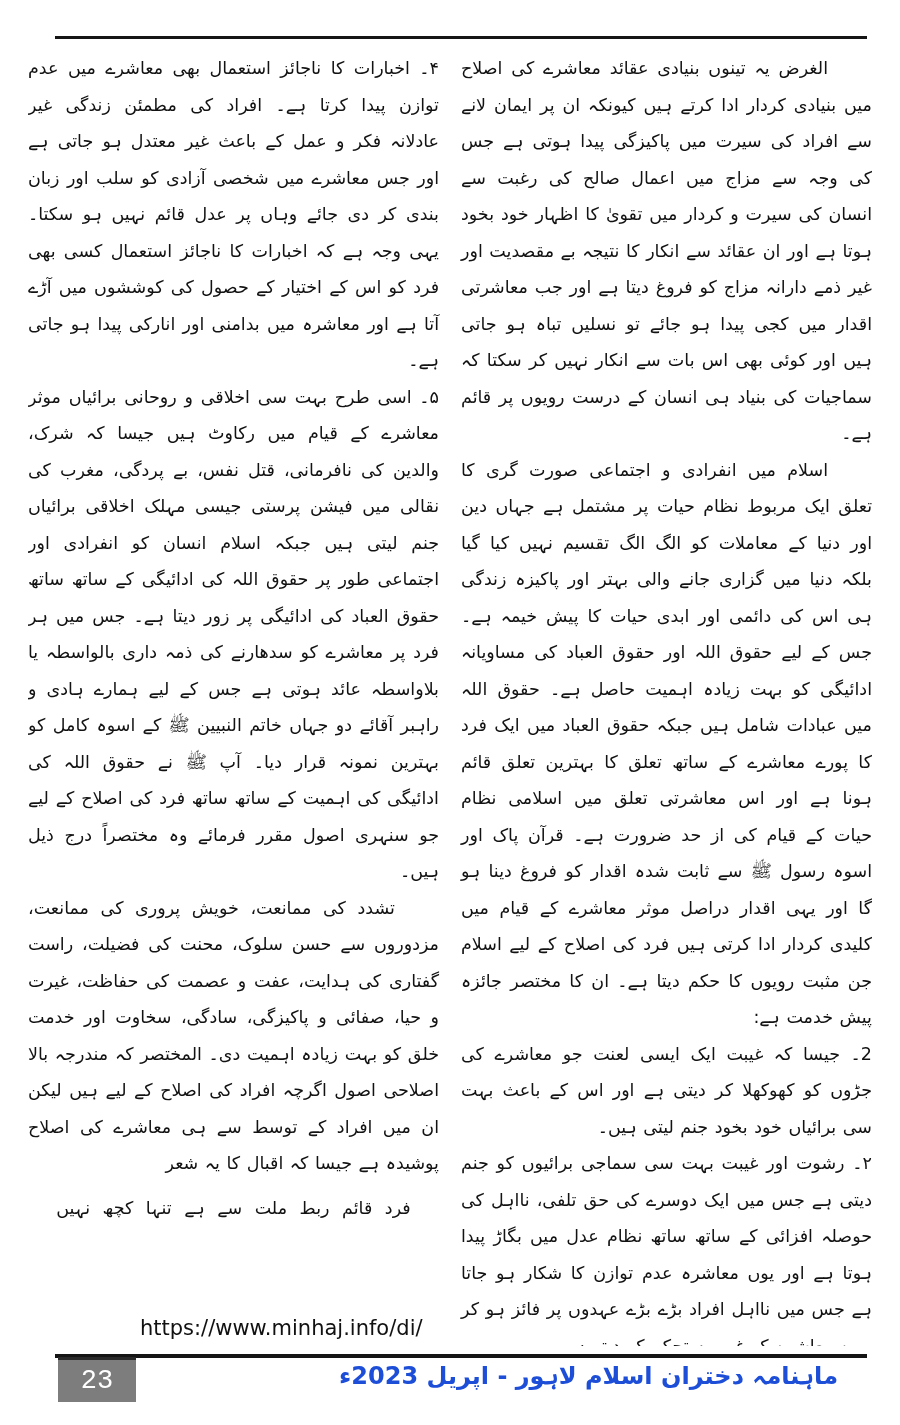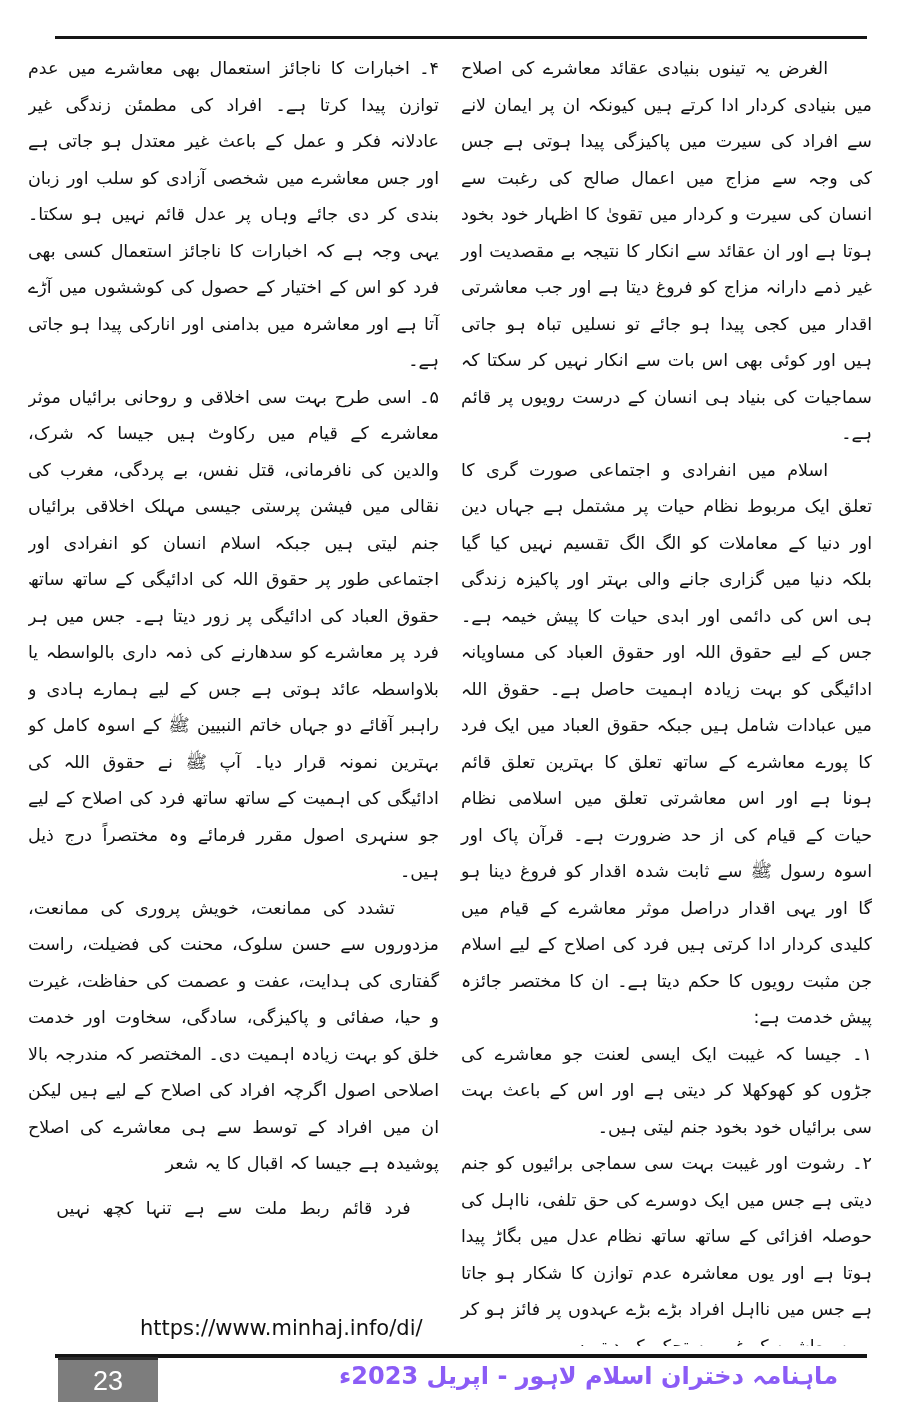"۱۔ جیسا کہ غیبت ایک" p.para { text: ۱ -> 2 }
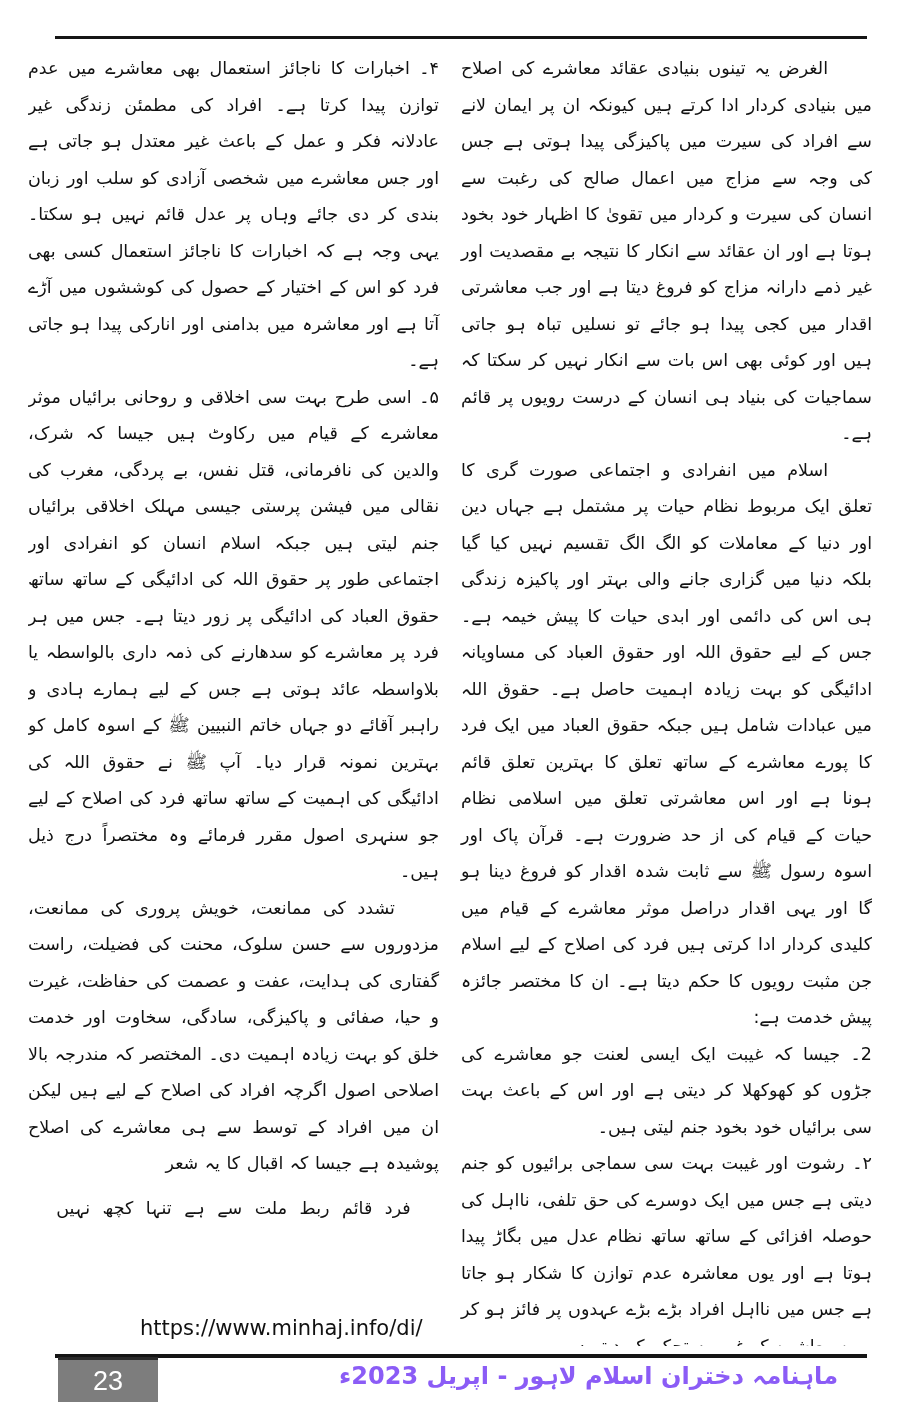"23" .page-num-box { font-family: Liberation Sans, sans-serif -> Liberation Mono, monospace; width: 100px -> 78px }
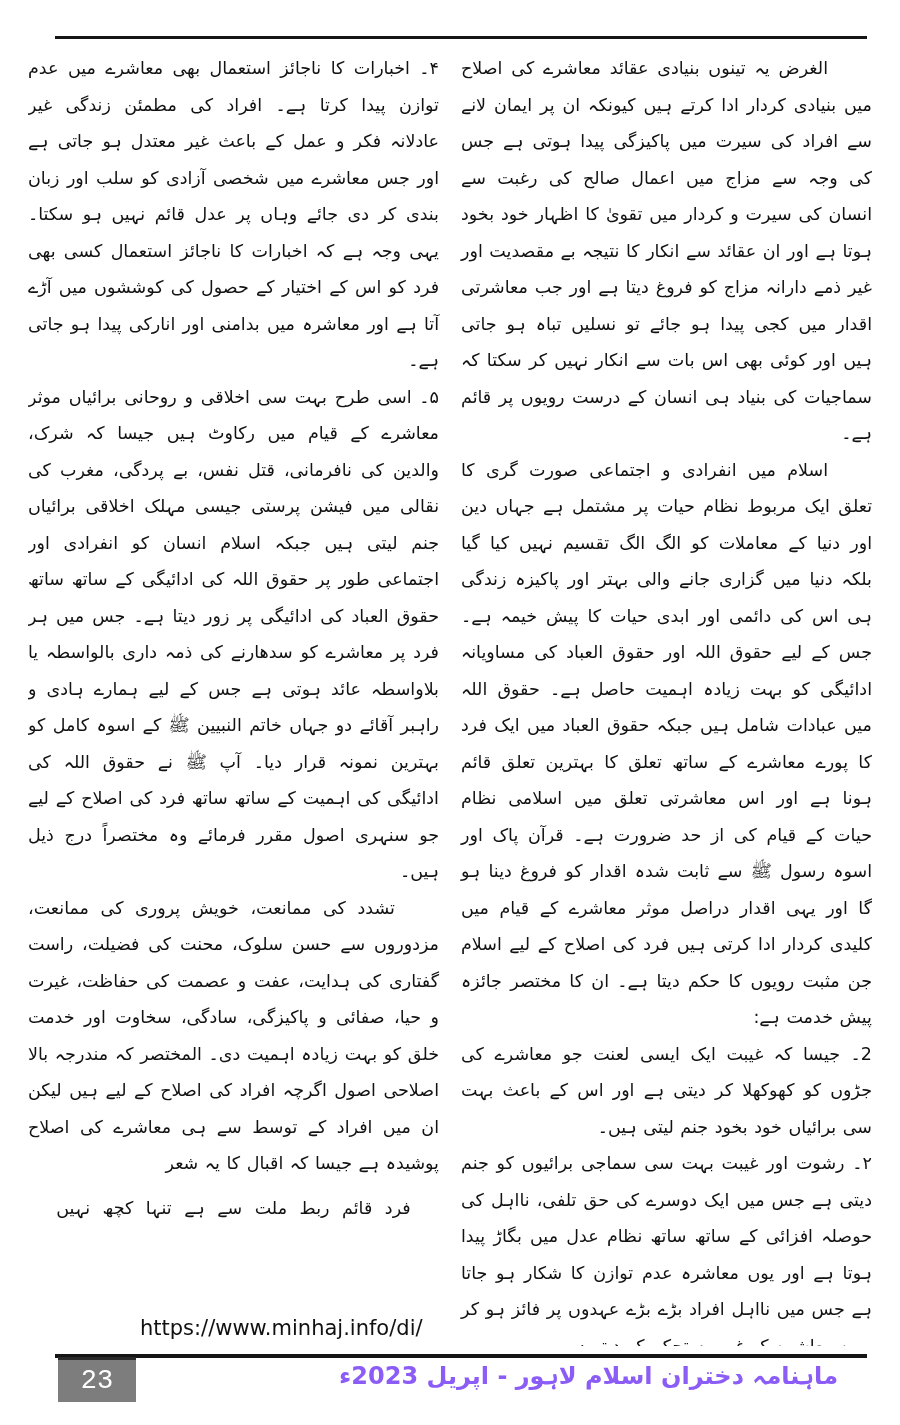"ماہنامہ دختران اسلام لاہور -" .footer-title { color: #8b5cf6 -> #1d4ed8 }
